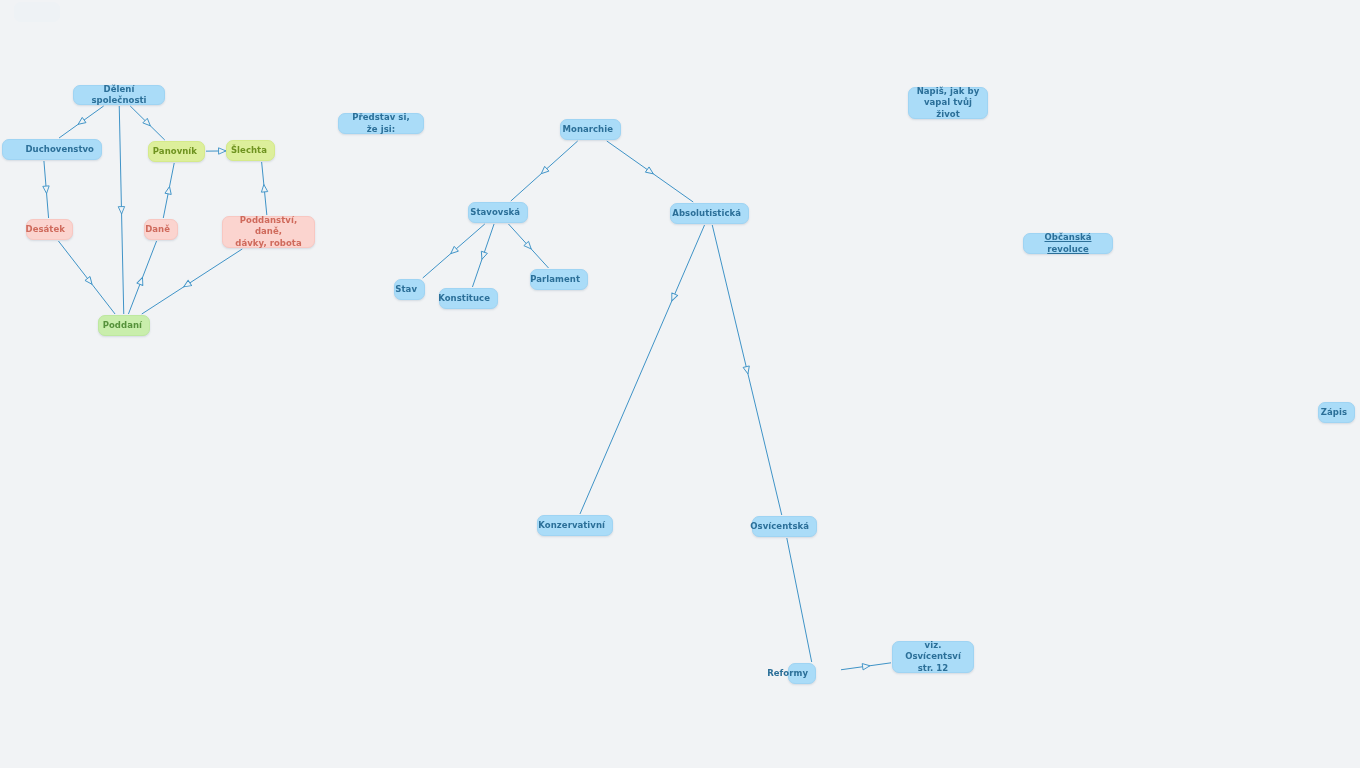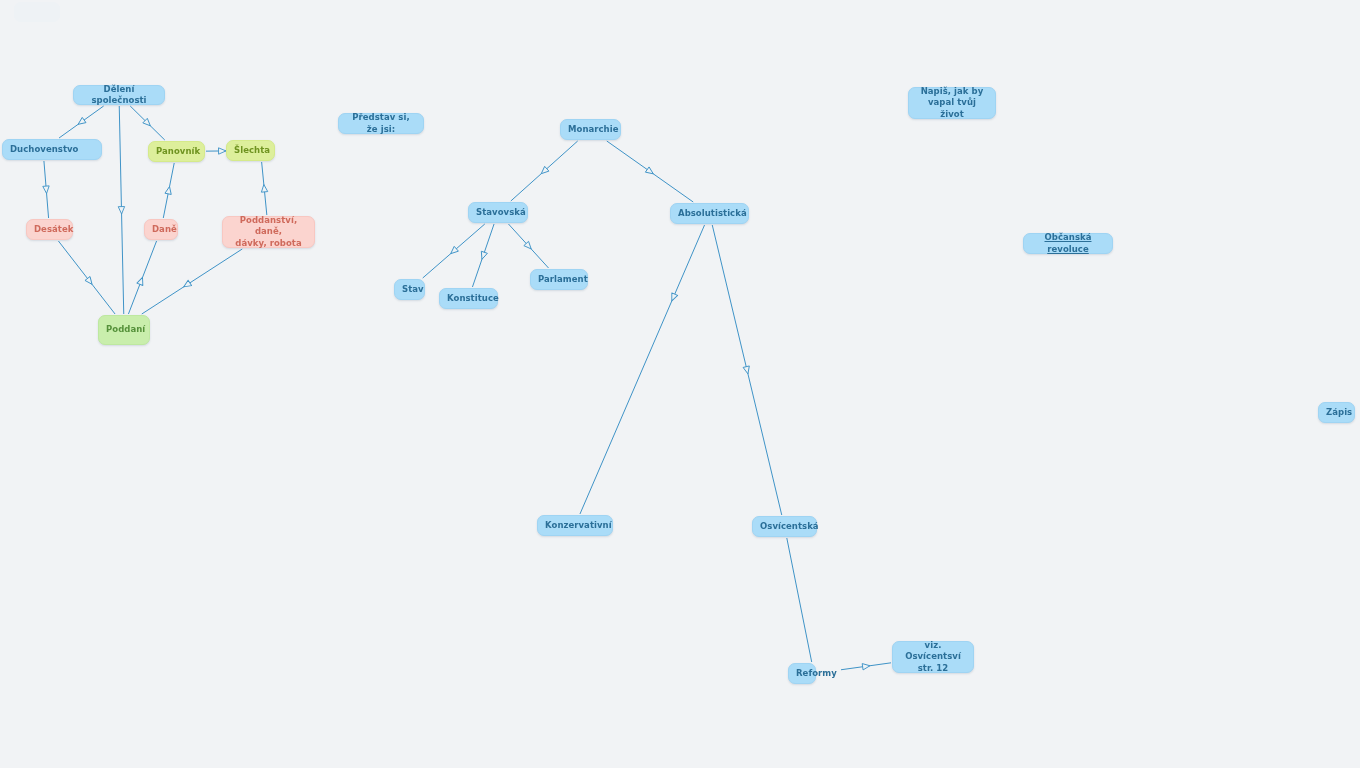"Dělení společnosti" .node { justify-content: flex-start -> flex-end }
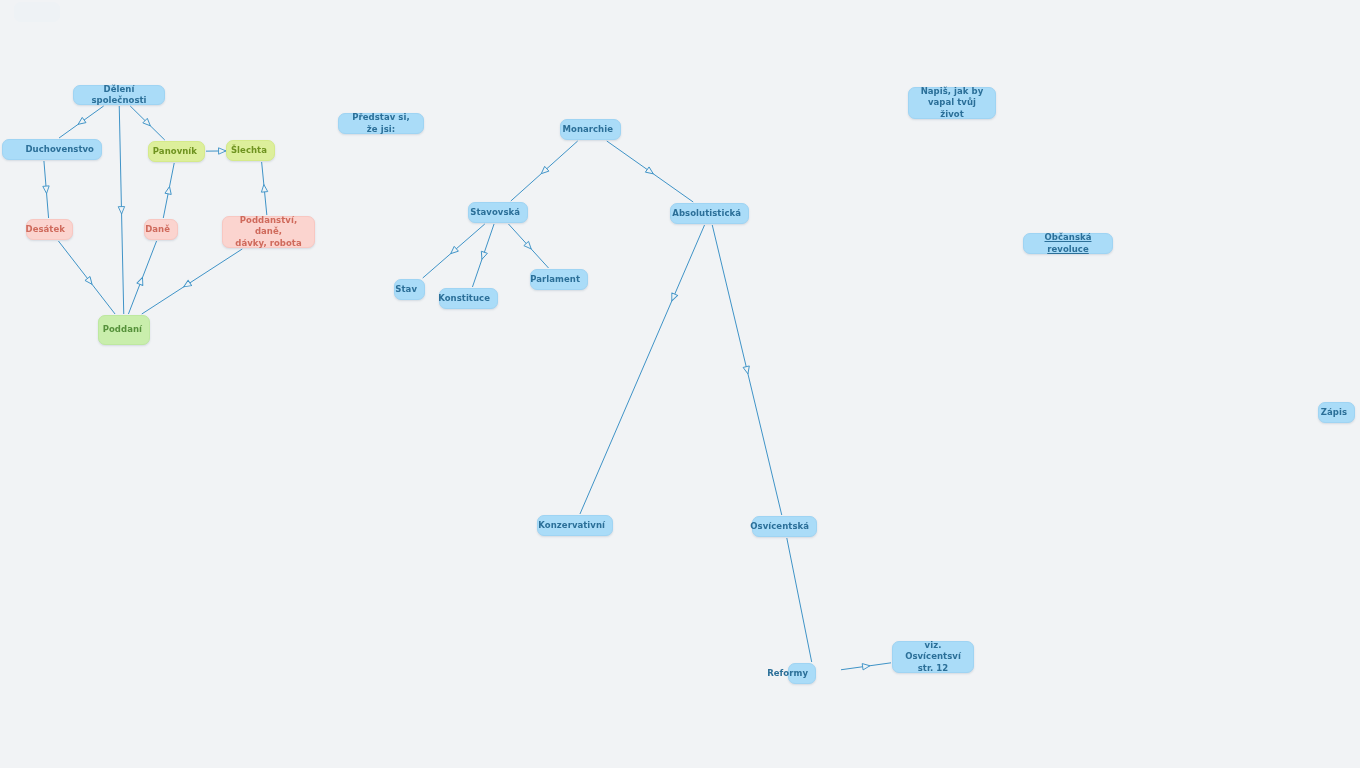"Napiš, jak by" div.node { width: 88px -> 80px }
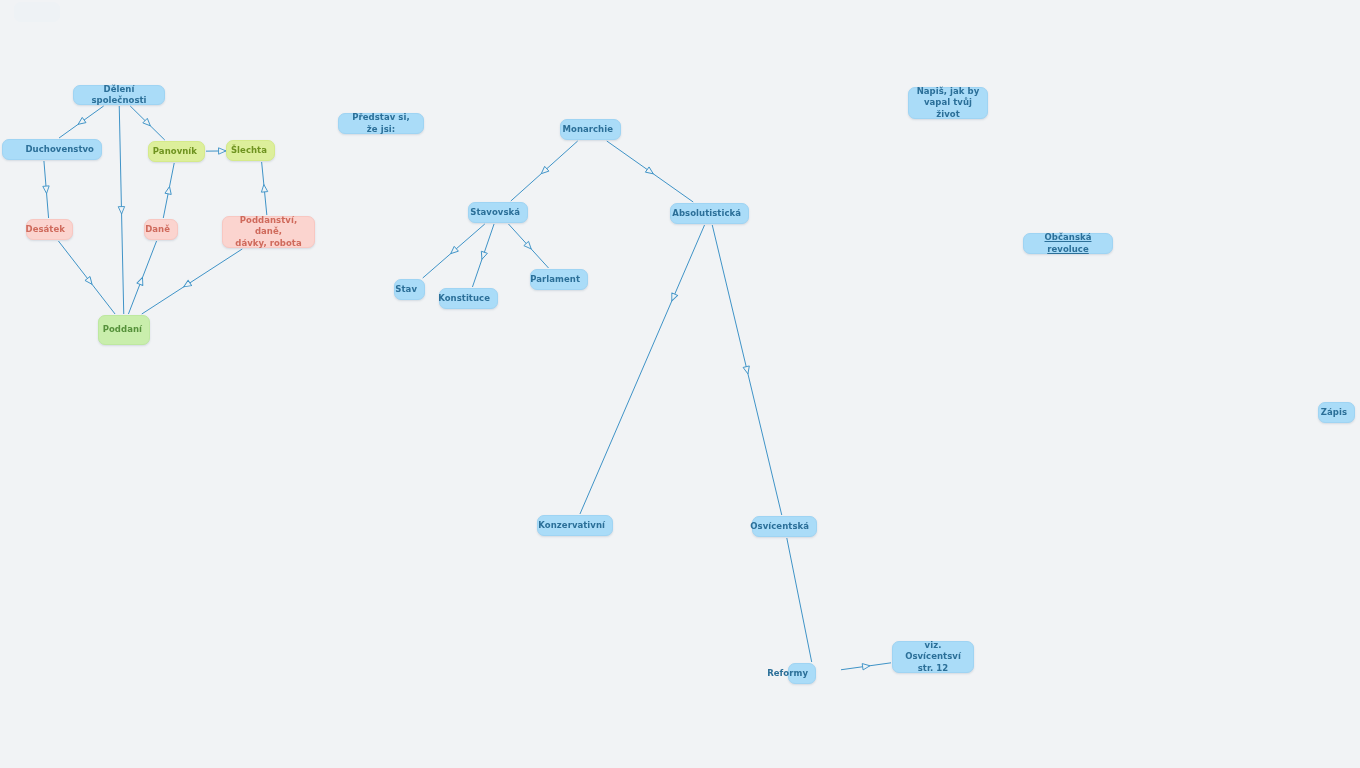"Poddaní" div.node { height: 30px -> 21px }
